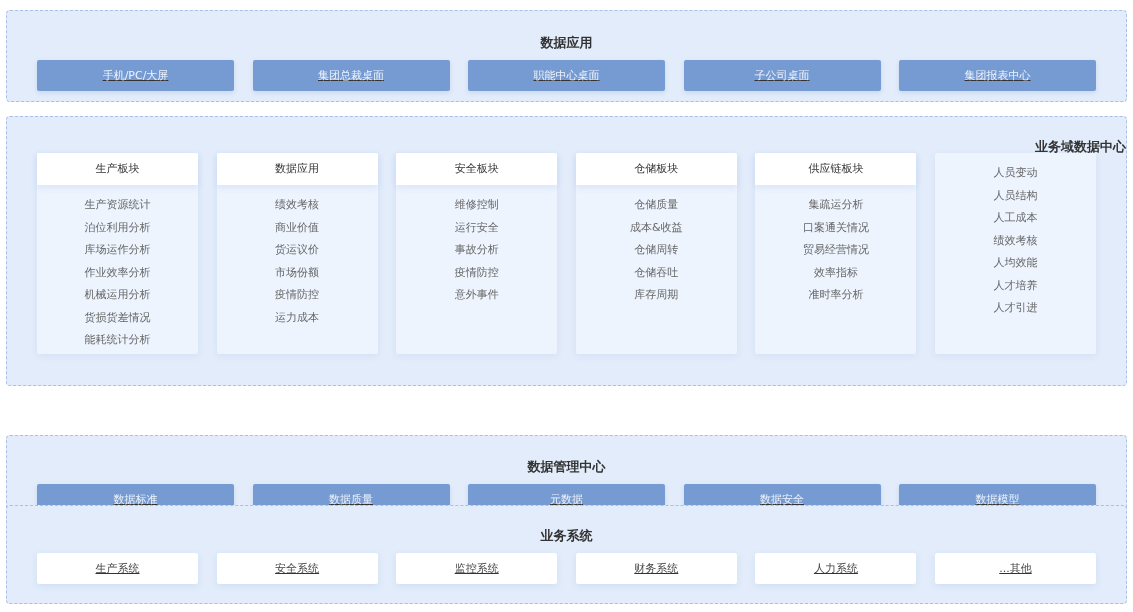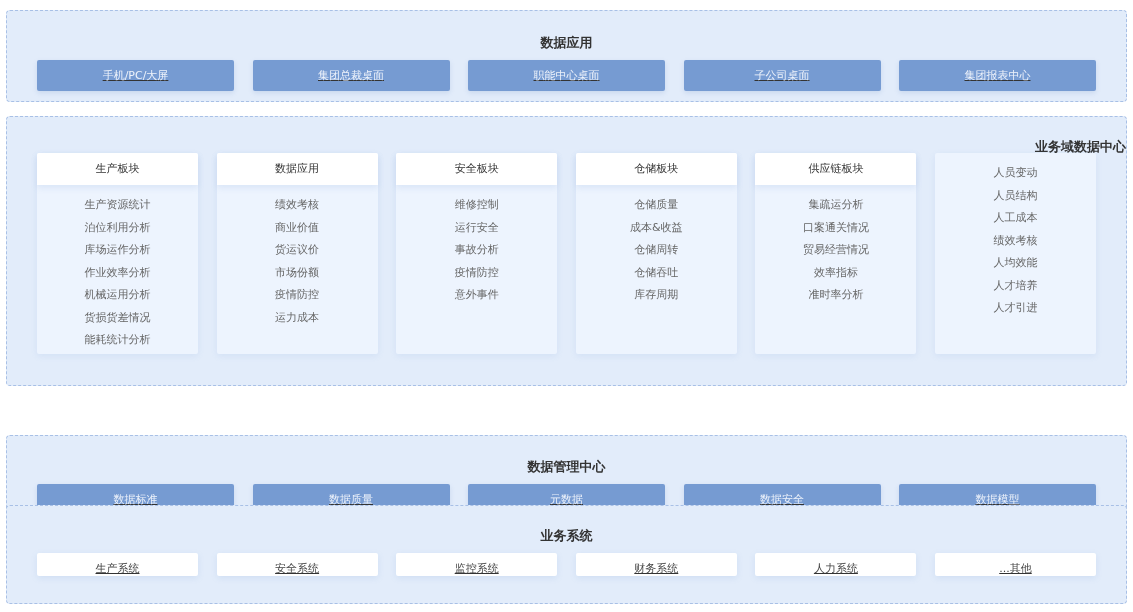"生产系统" .btn-white { height: 23px -> 31px }
